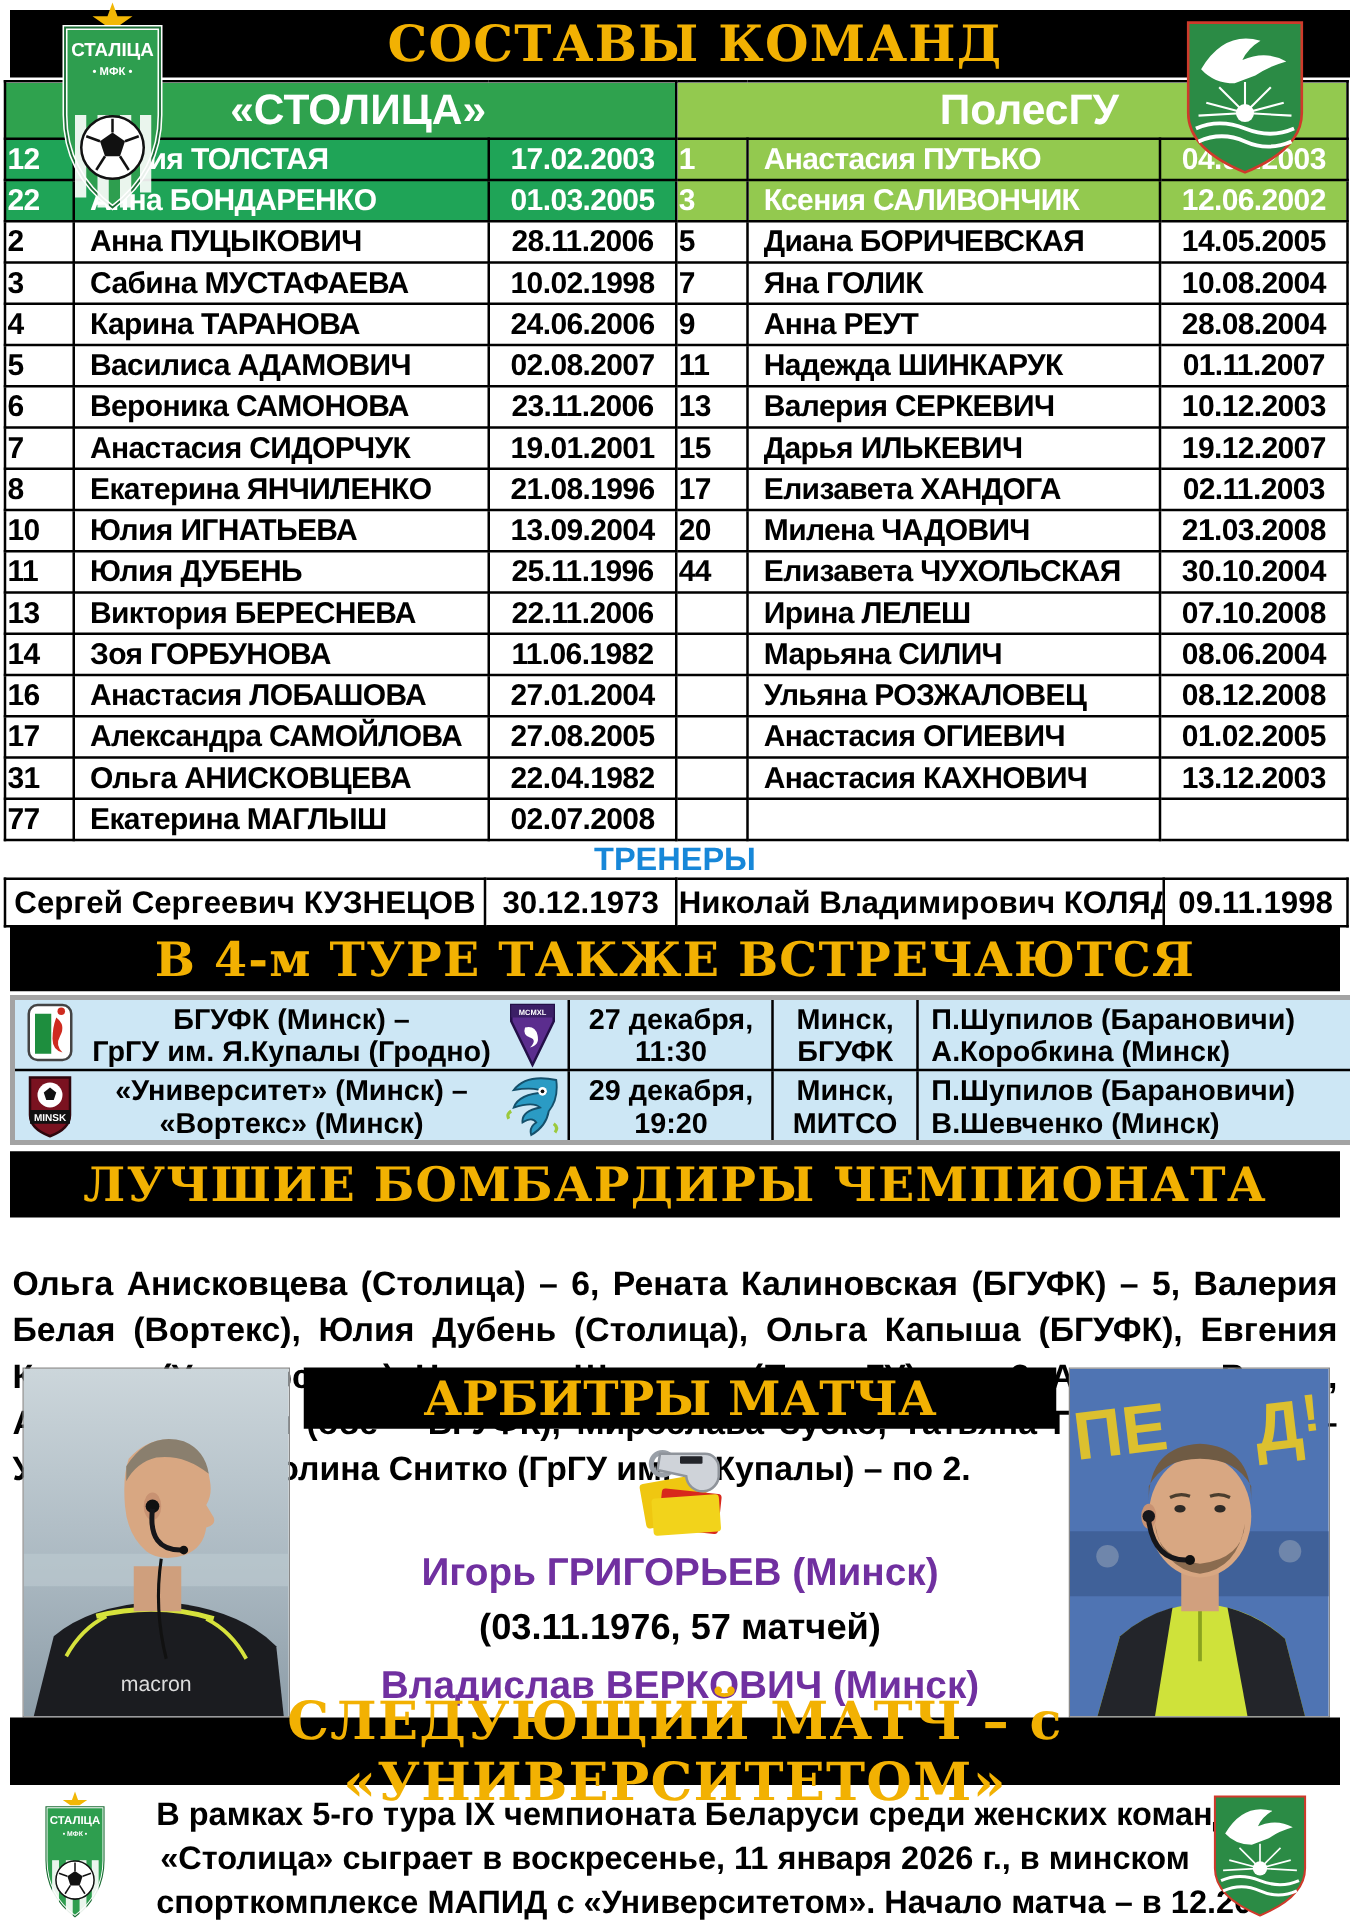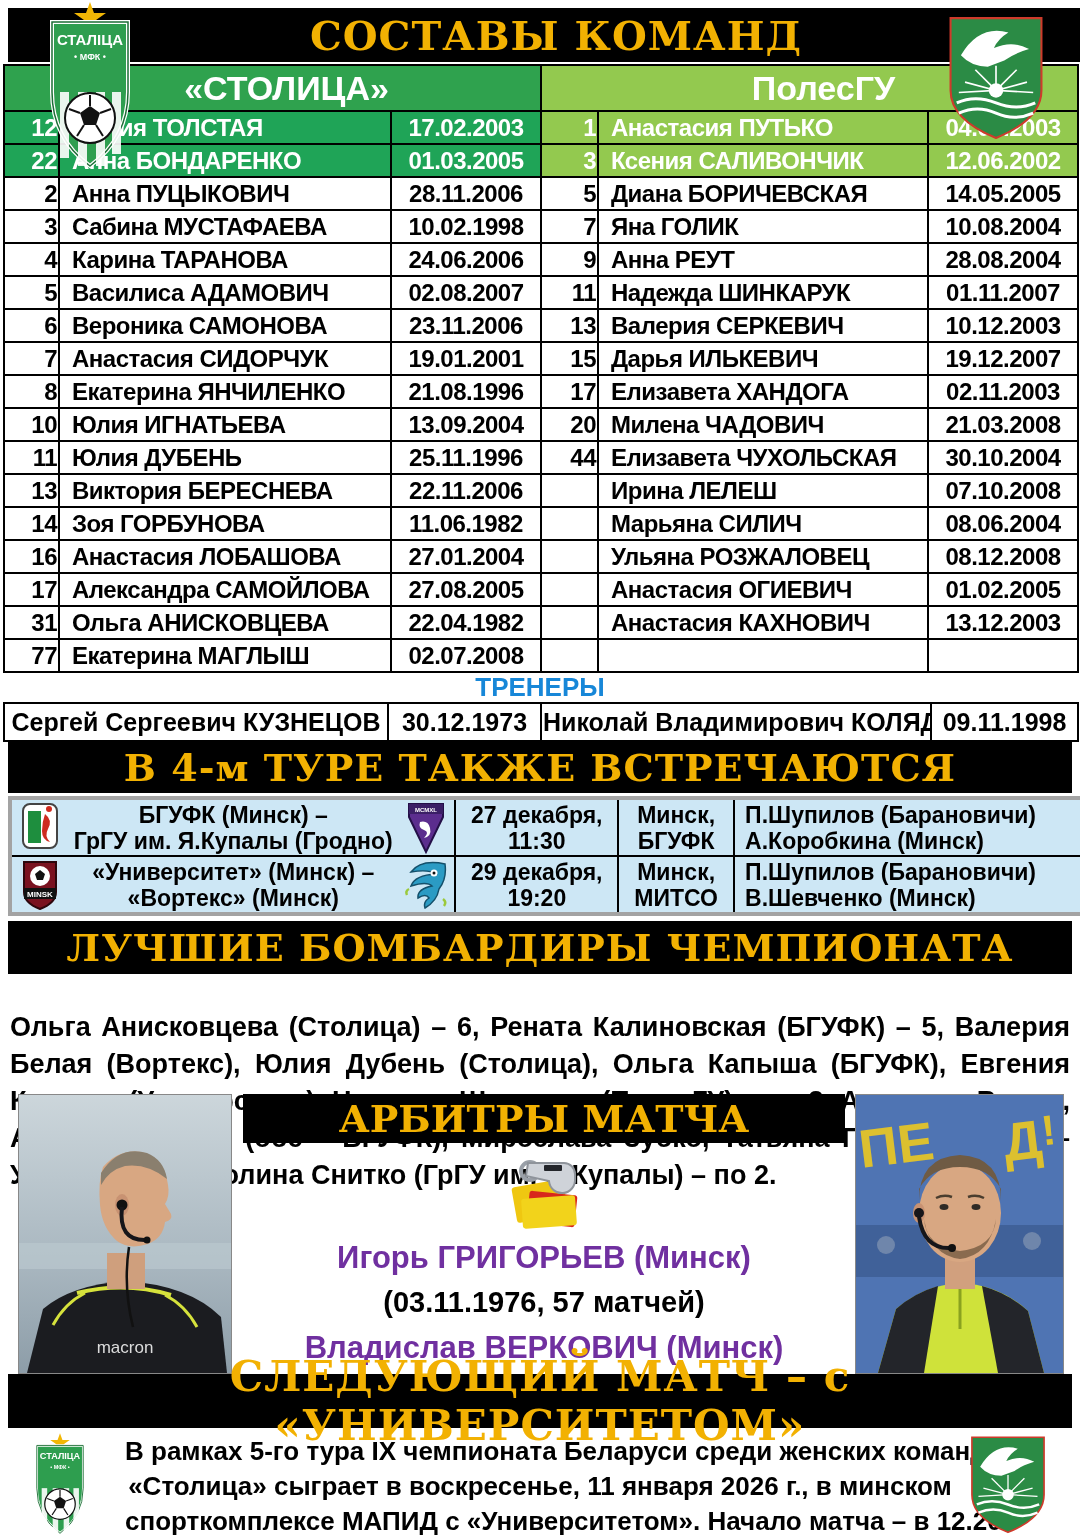"12" td.num { text-align: right -> left }
